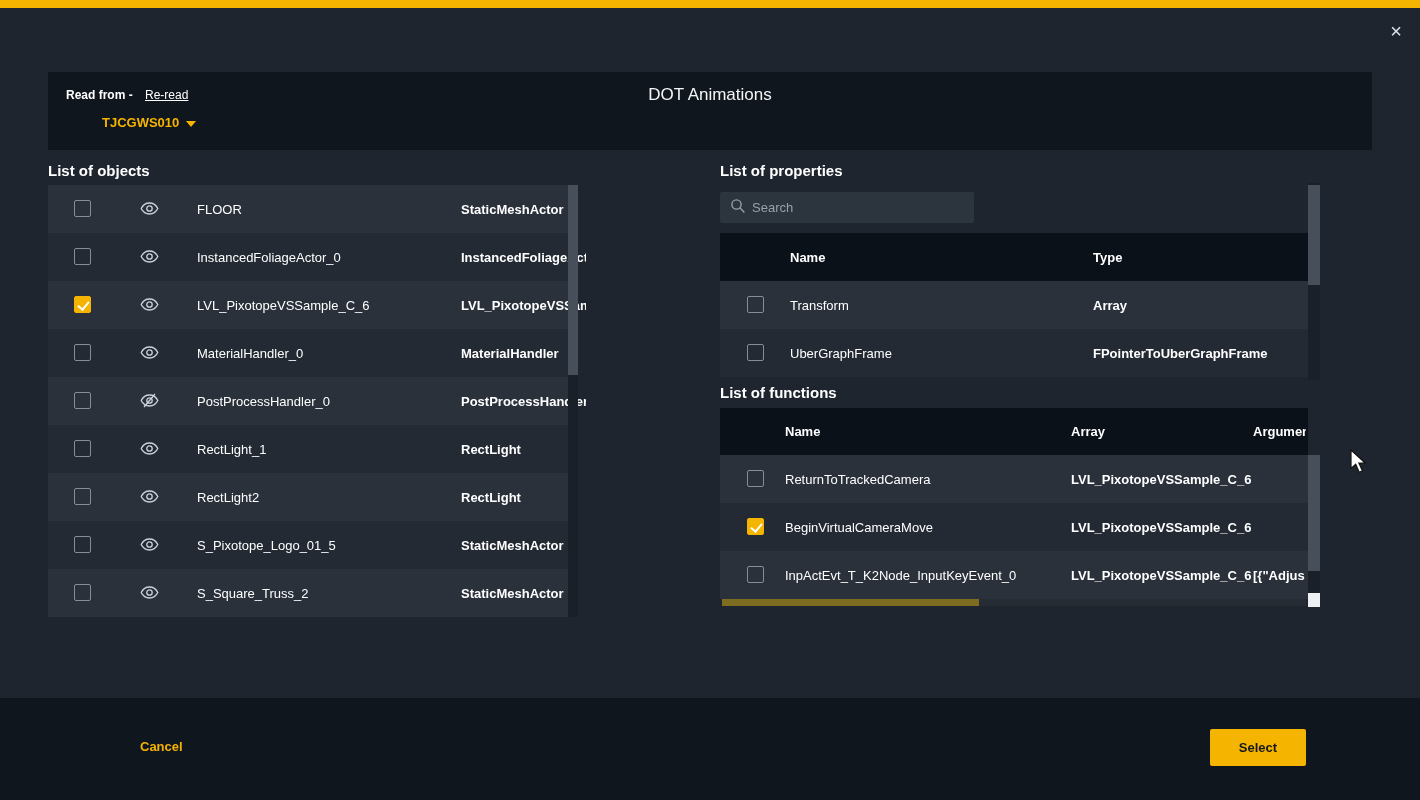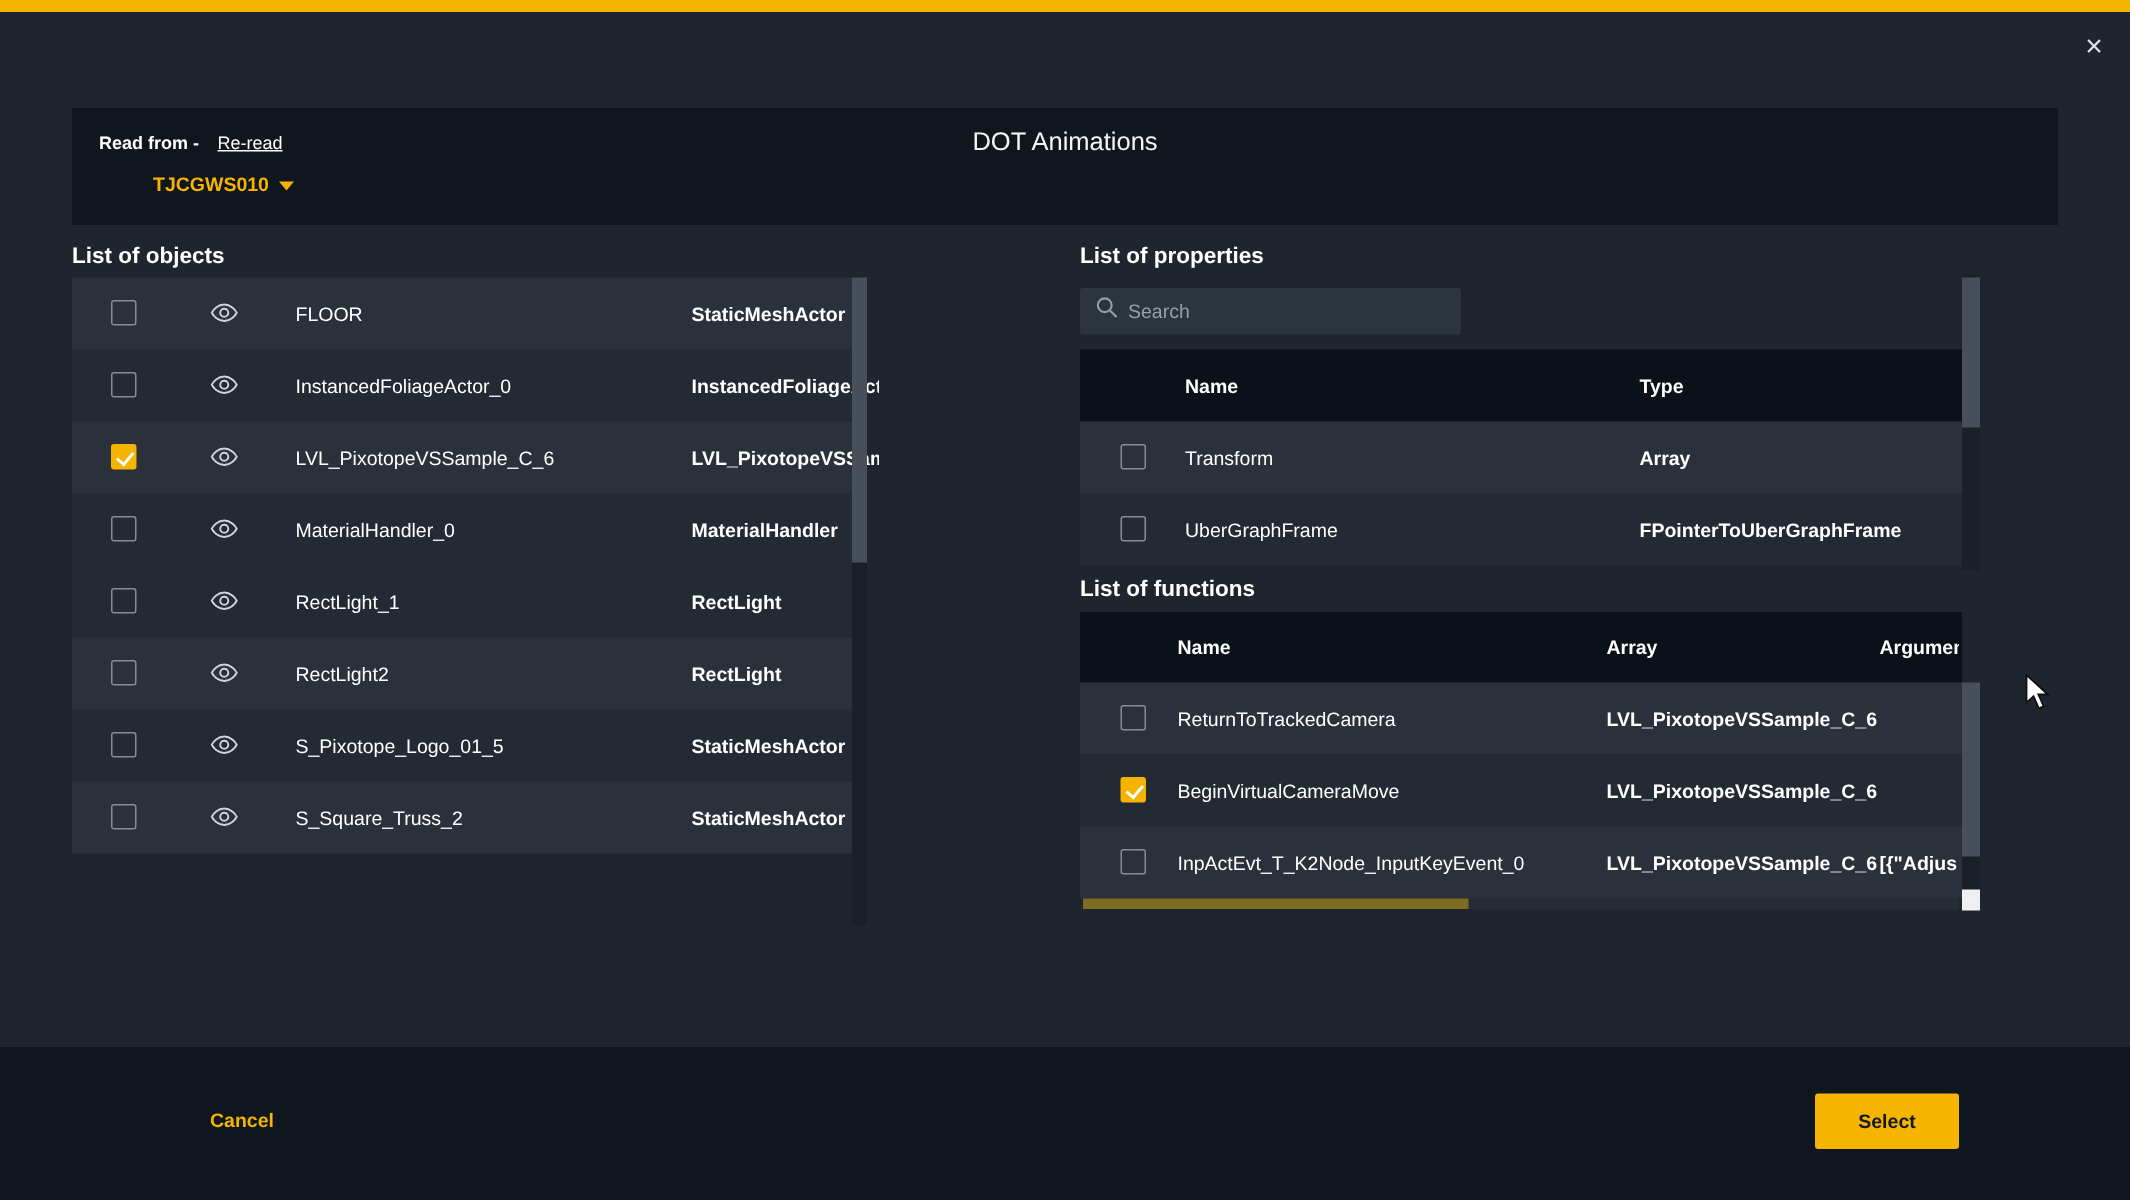"PostProcessHandler_0" div.row { html: none -> <div> <span></span> <span> <svg> <path></path> <circle></circle> <line></line> </svg> </span> <span>PostProcessHandler_0</span> <span>PostProcessHandler</span> </div> }
